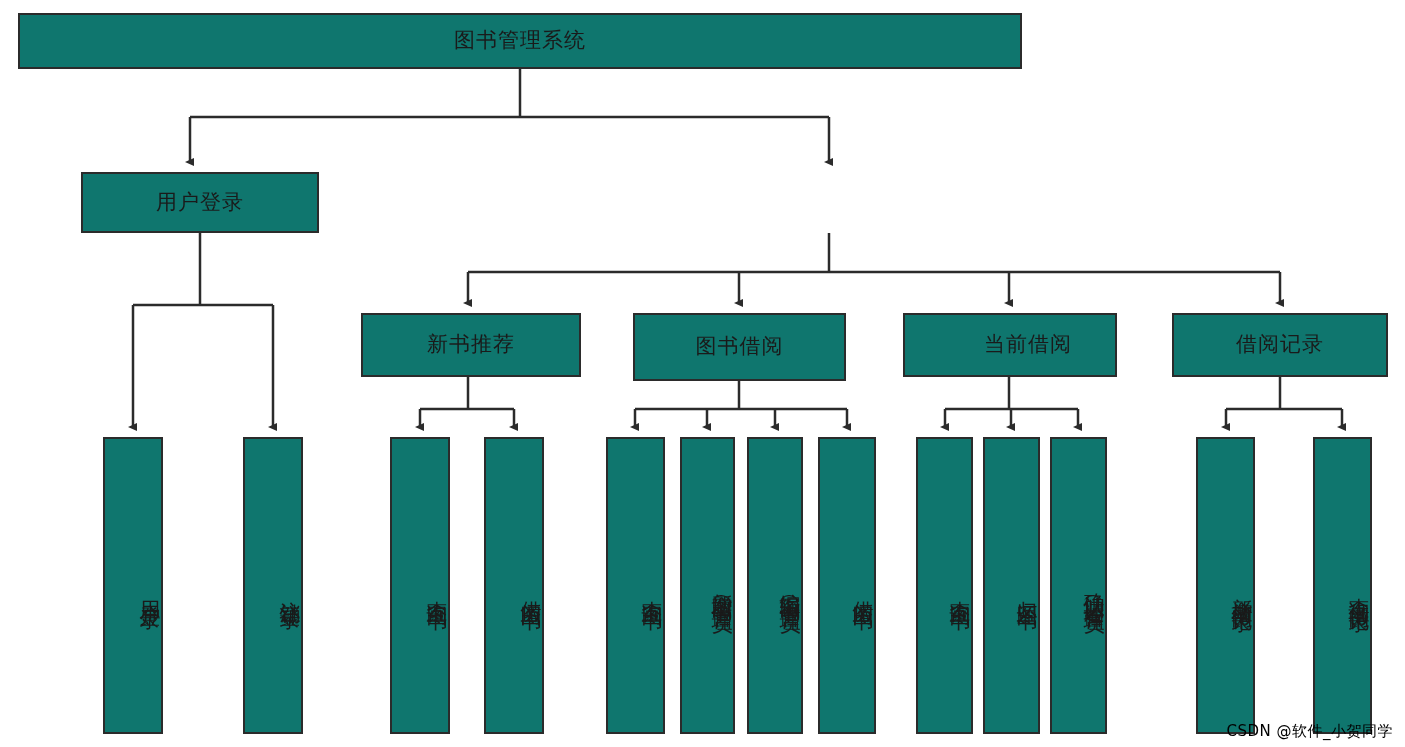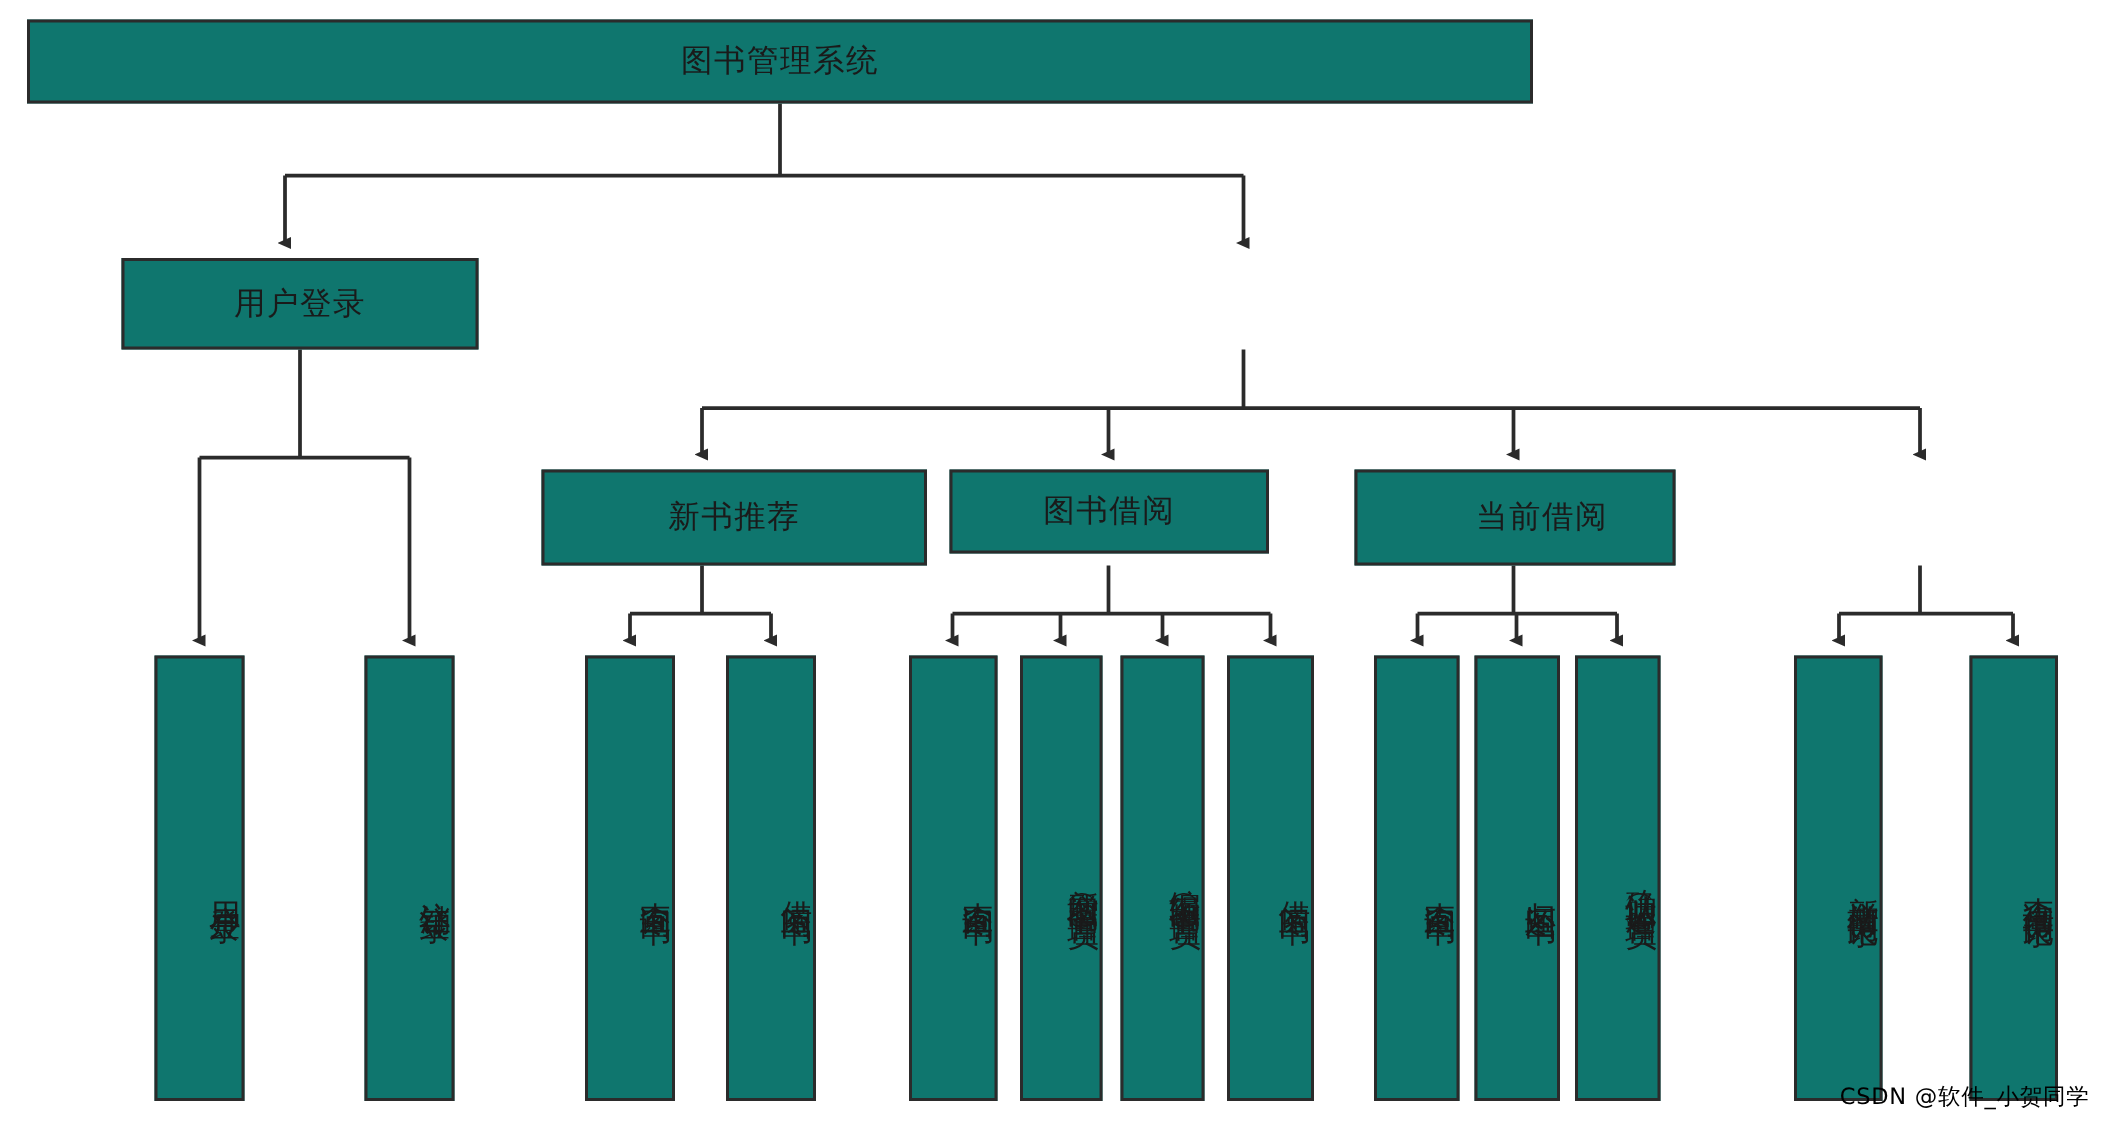"新书推荐" div.node { width: 257px -> 220px }
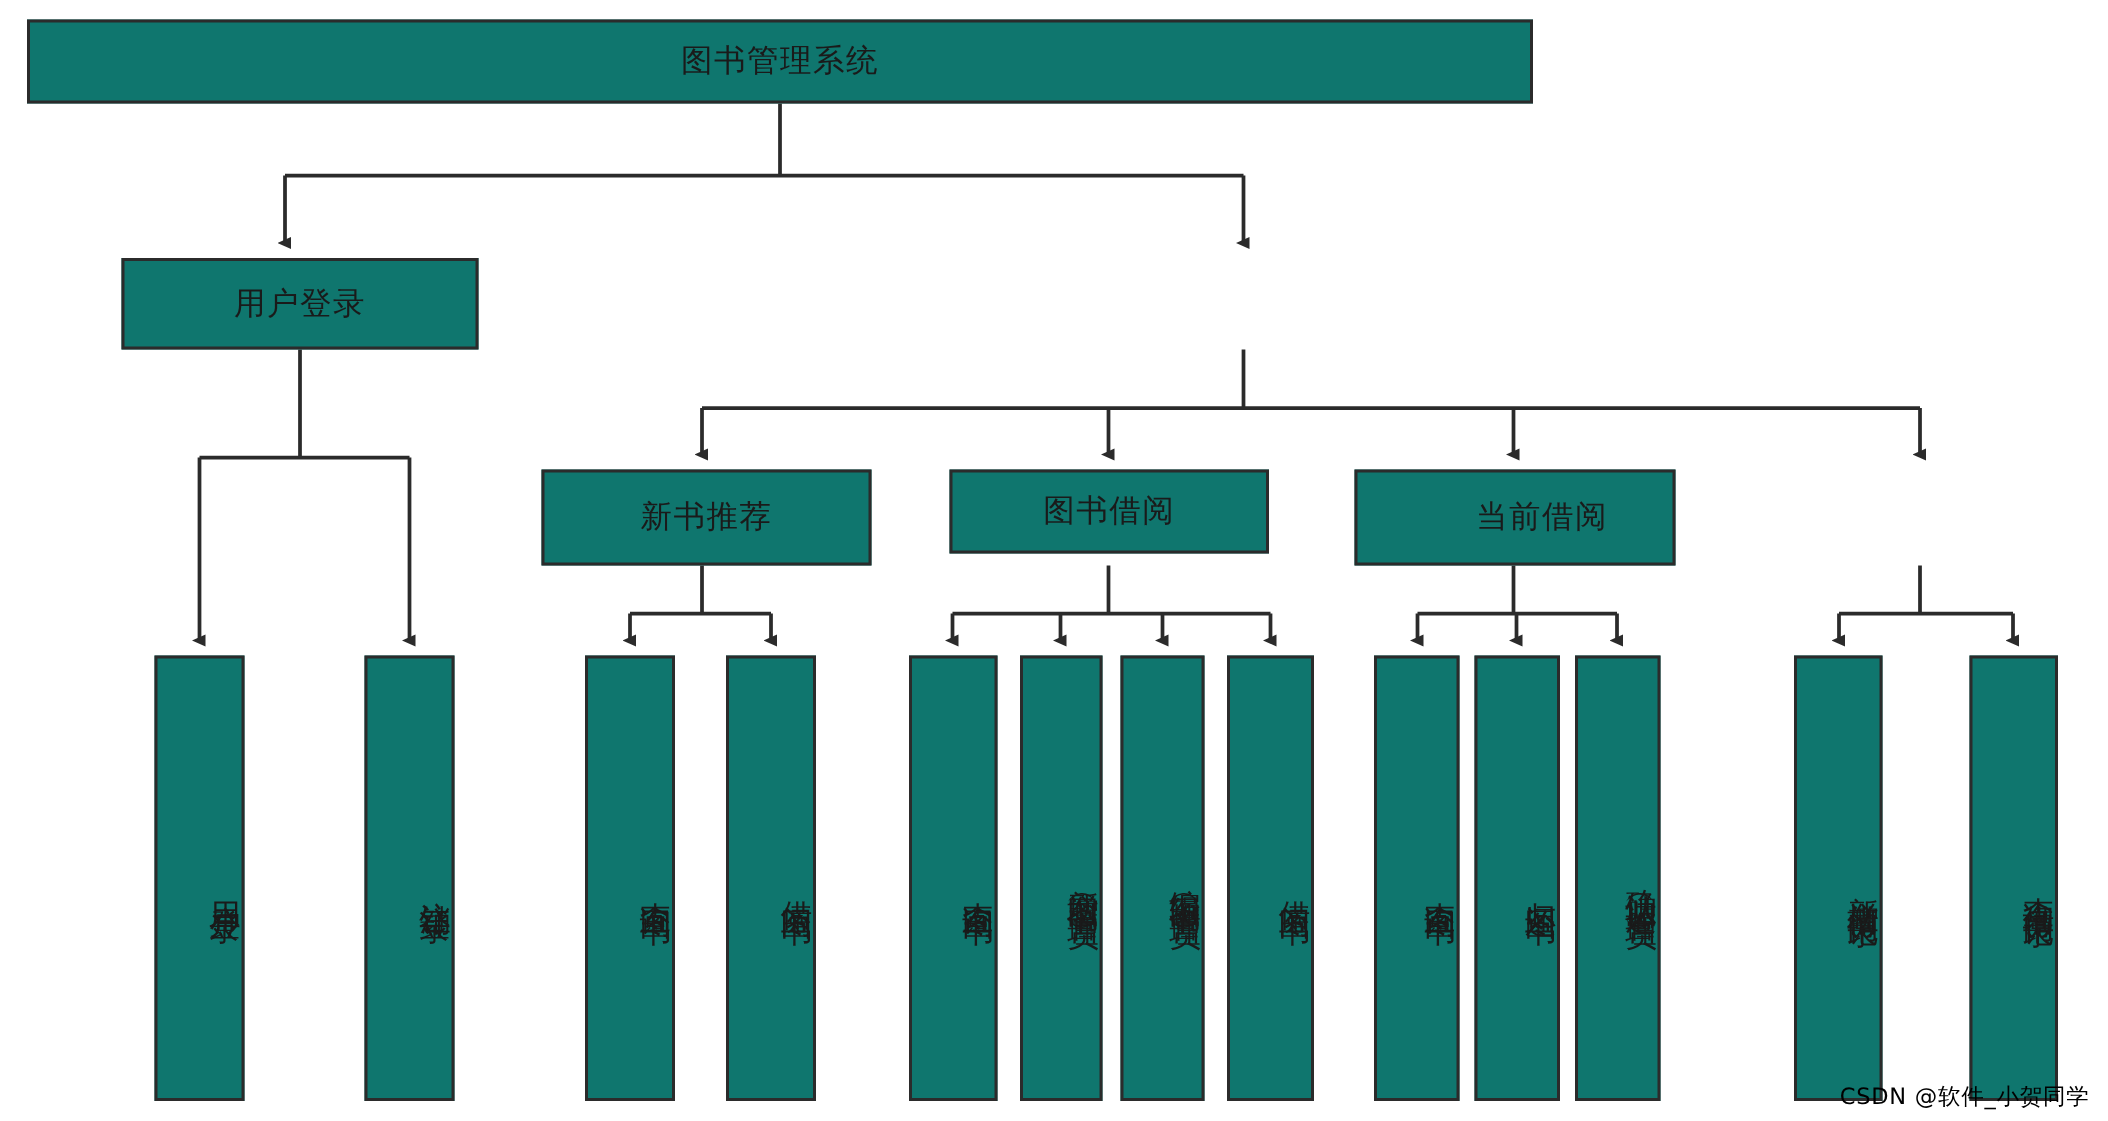"图书借阅" div.node { height: 56px -> 68px }
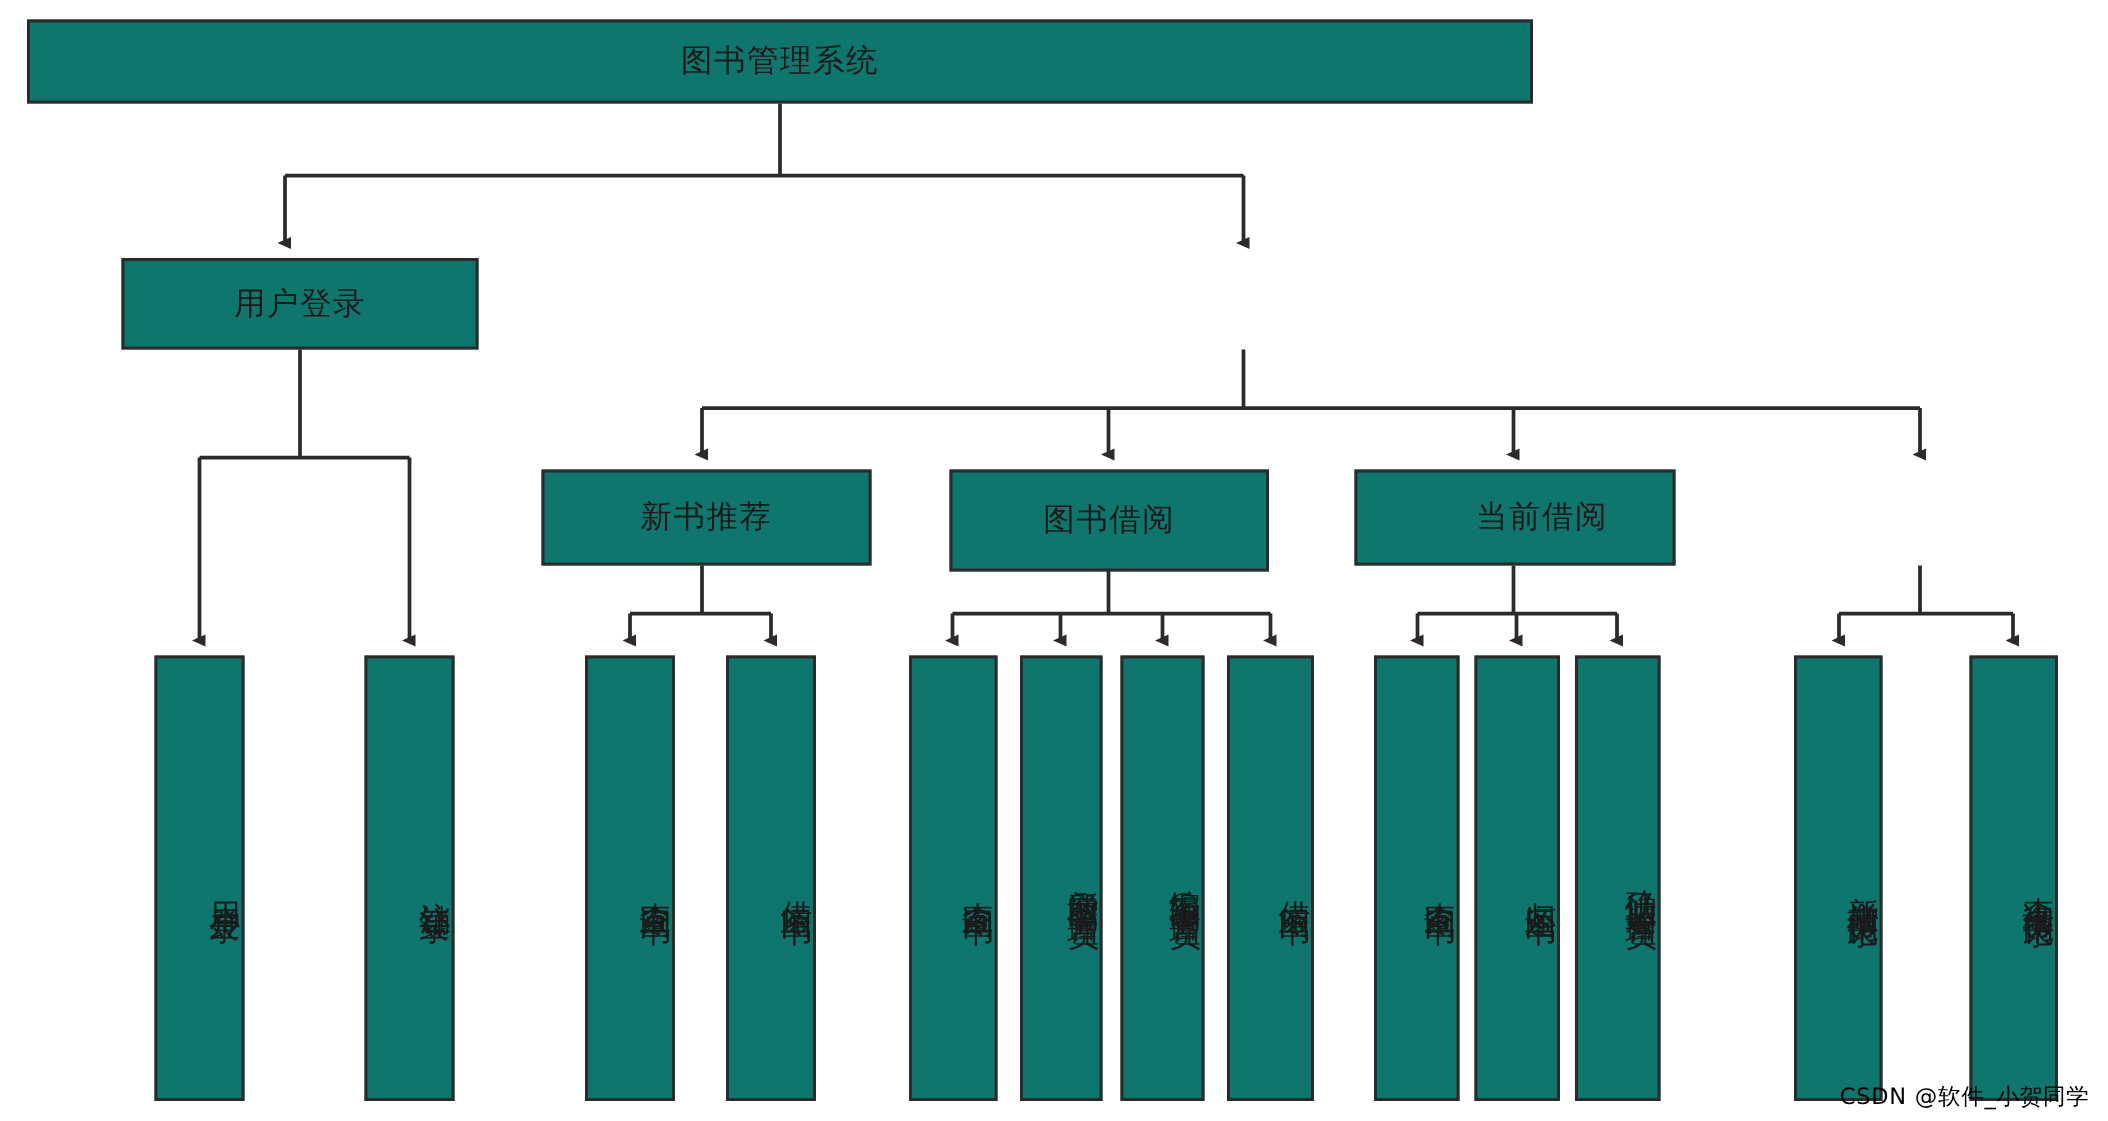"借阅记录" div.node { html: none -> <div> <span>借阅记录</span> </div> }
